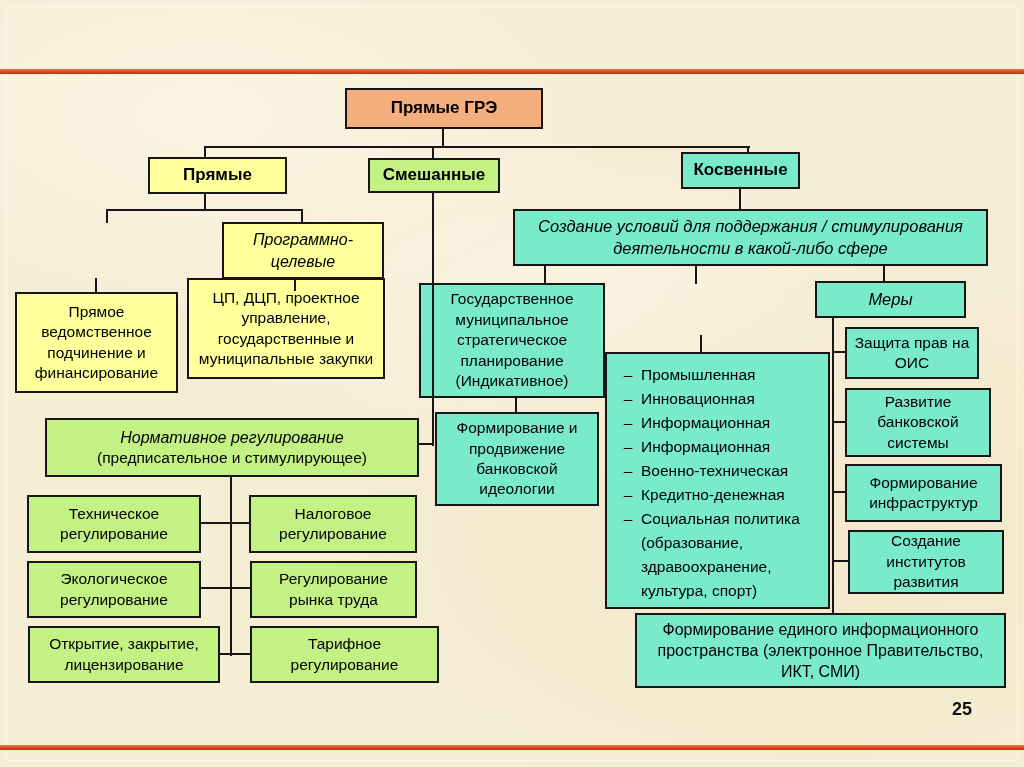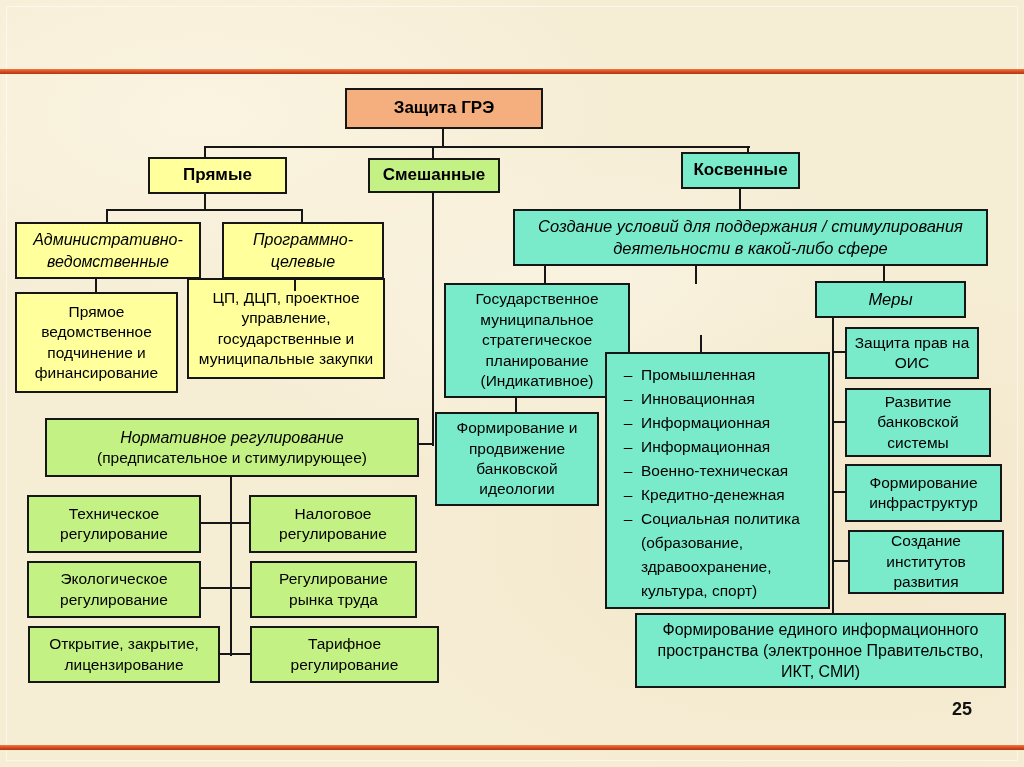"Защита ГРЭ" span { text: Защита -> Прямые }
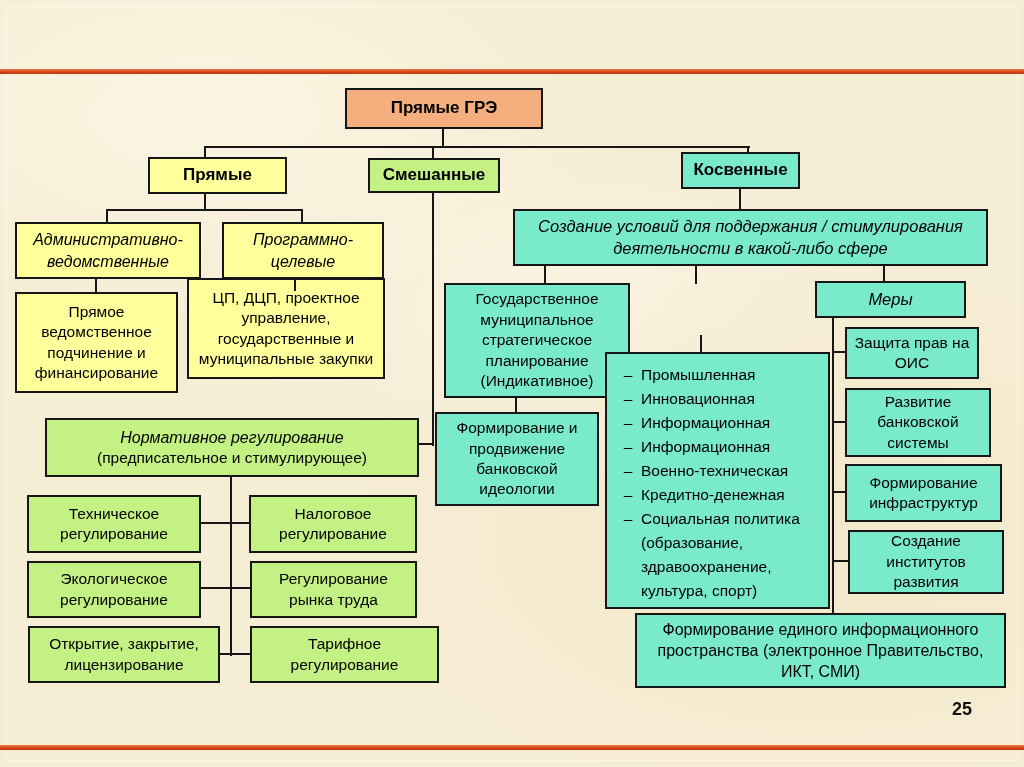"Административно-ведомственные" div.box { html: <div> <span>Административно-ведомственные</span> </div> -> none }
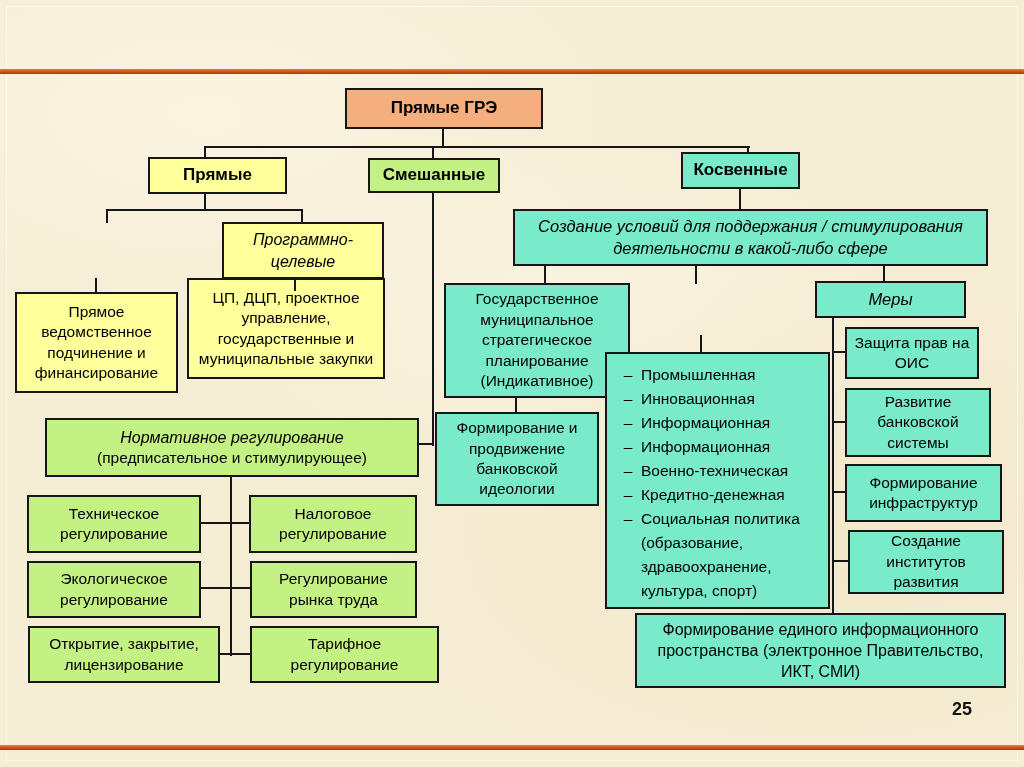"Государственное муниципальное" div.box { left: 444px -> 419px }
